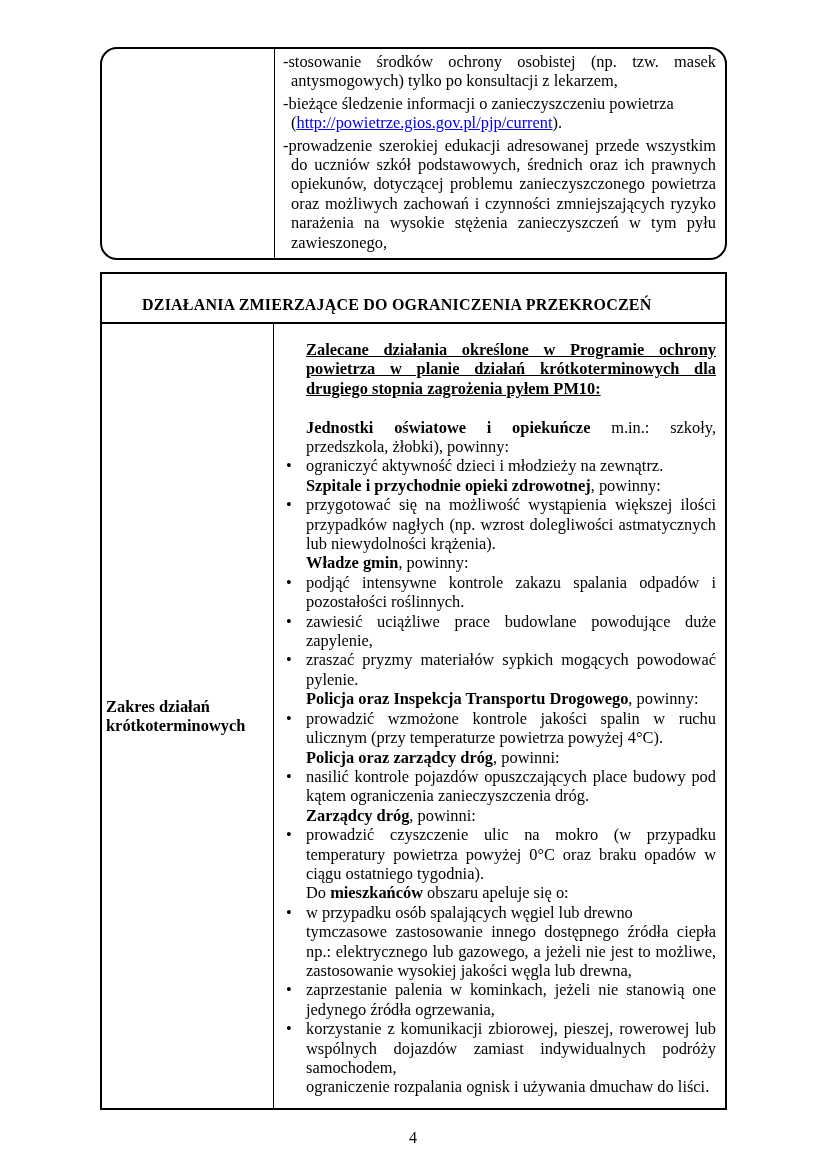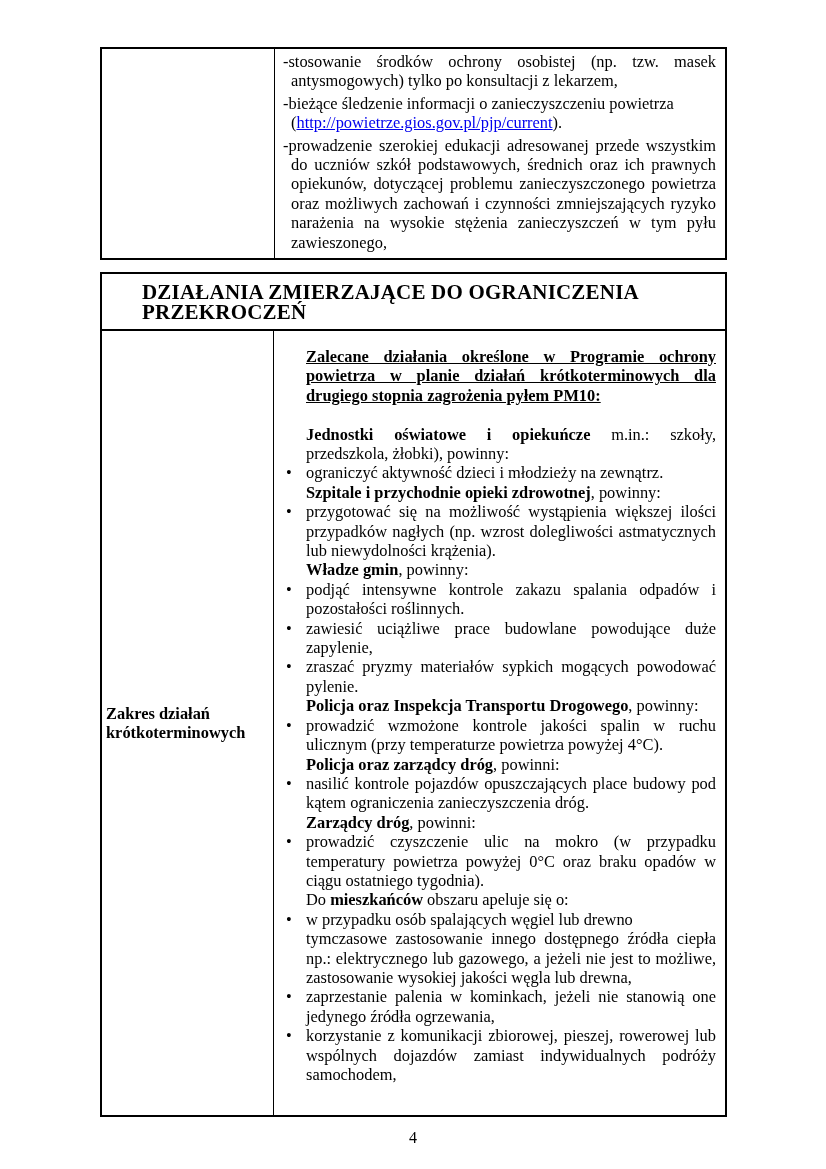"-stosowanie środków ochrony osobistej" .tbl-cont { border-radius: none -> 17px }
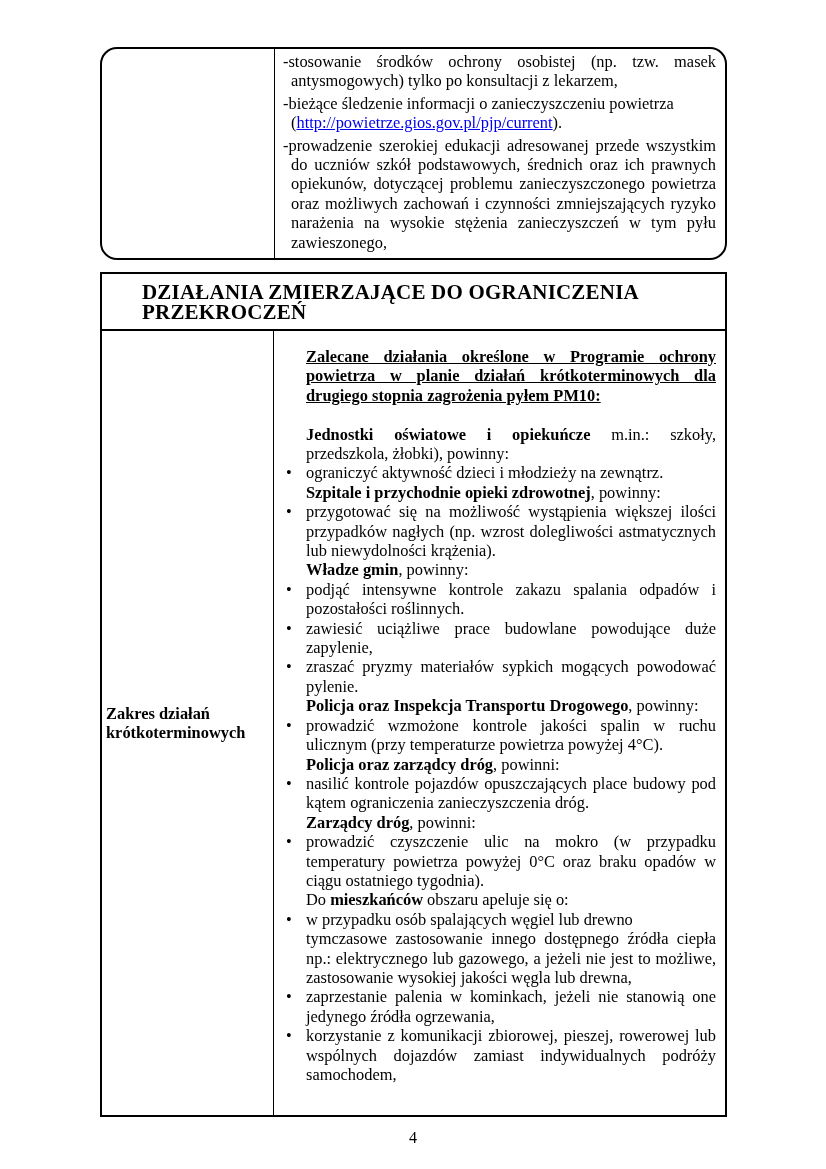"DZIAŁANIA ZMIERZAJĄCE DO OGRANICZENIA" .at-header { font-size: 21px -> 16px; padding: 8px 8px 7px 40px -> 21px 8px 7px 40px }
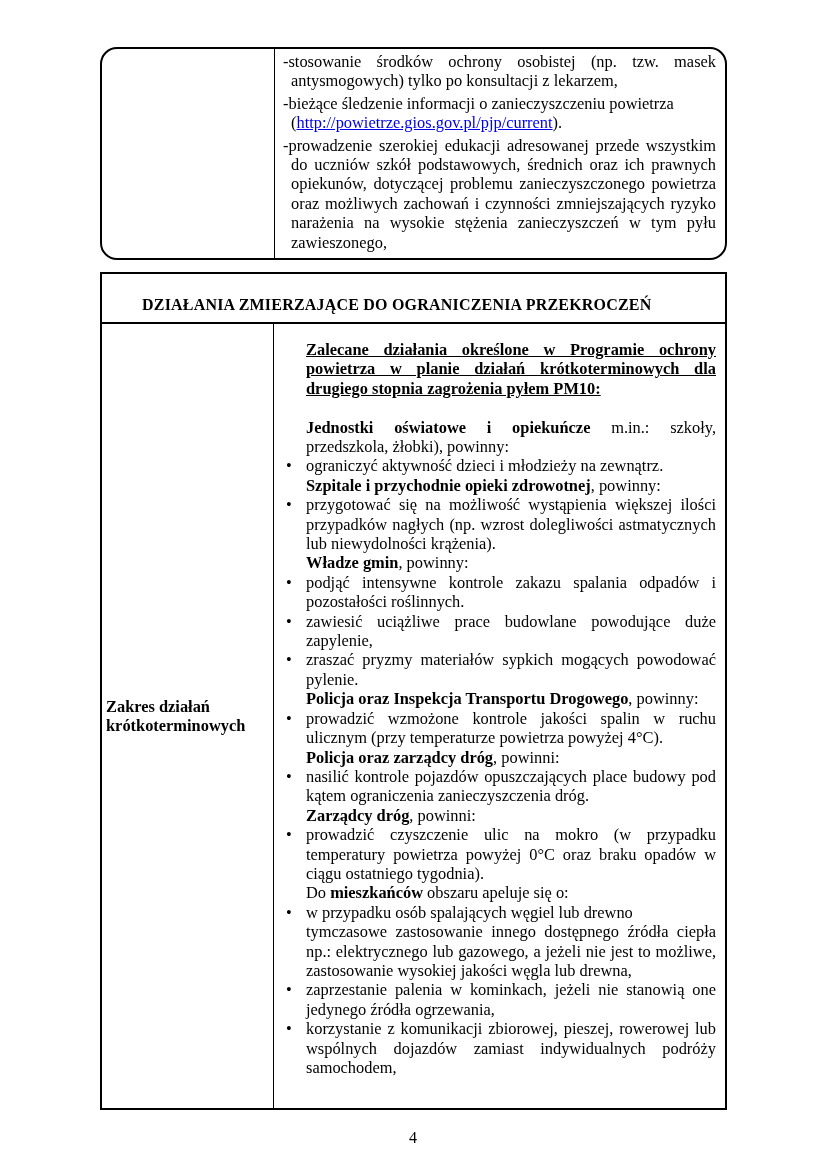"ograniczenie rozpalania ognisk i" div.block { html: none -> <div><span>ograniczenie rozpalania ognisk i używania dmuchaw do liści.</span></div> }
